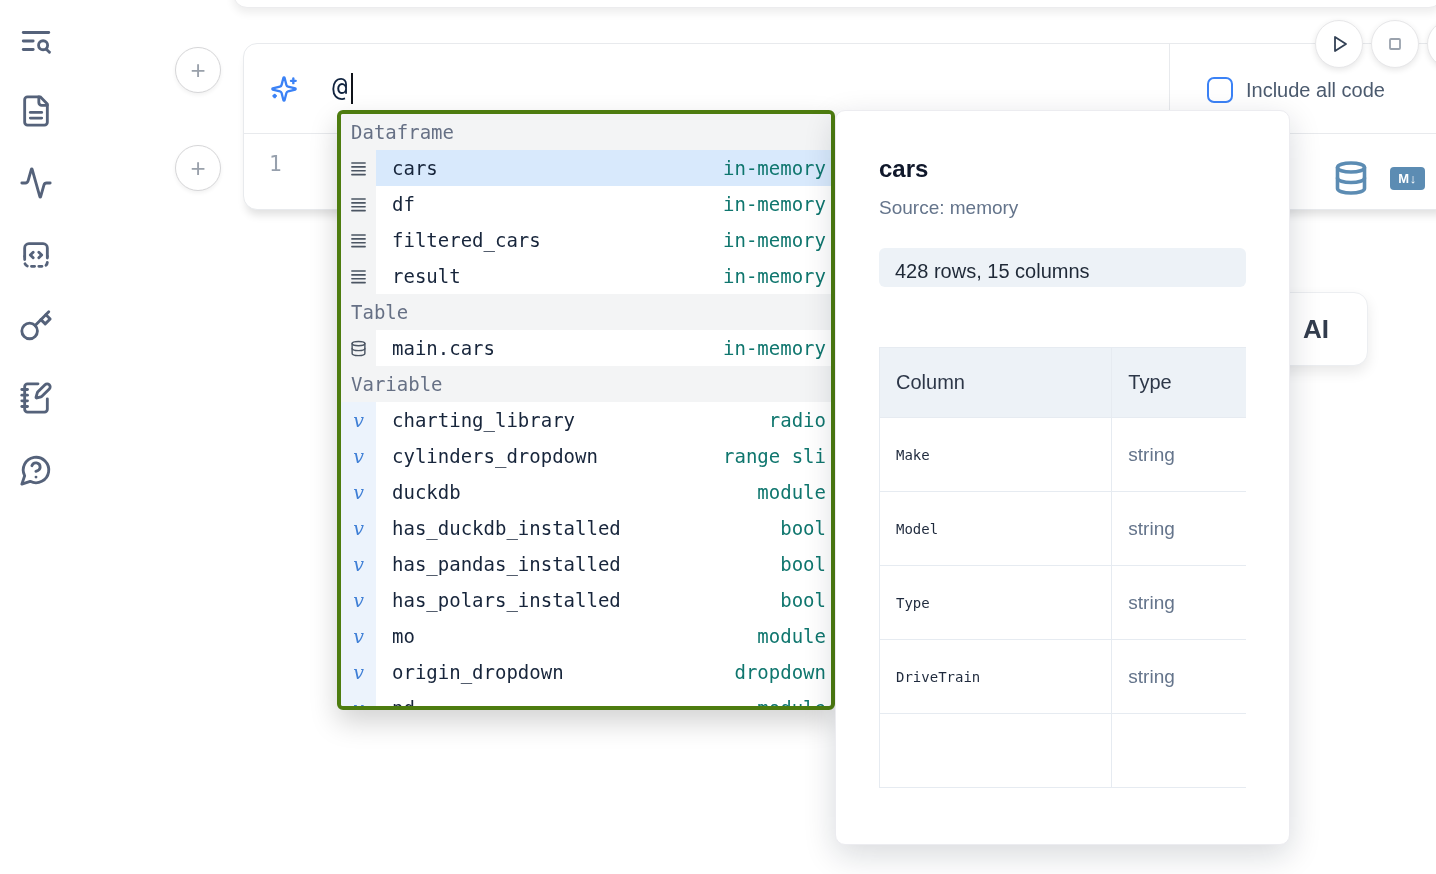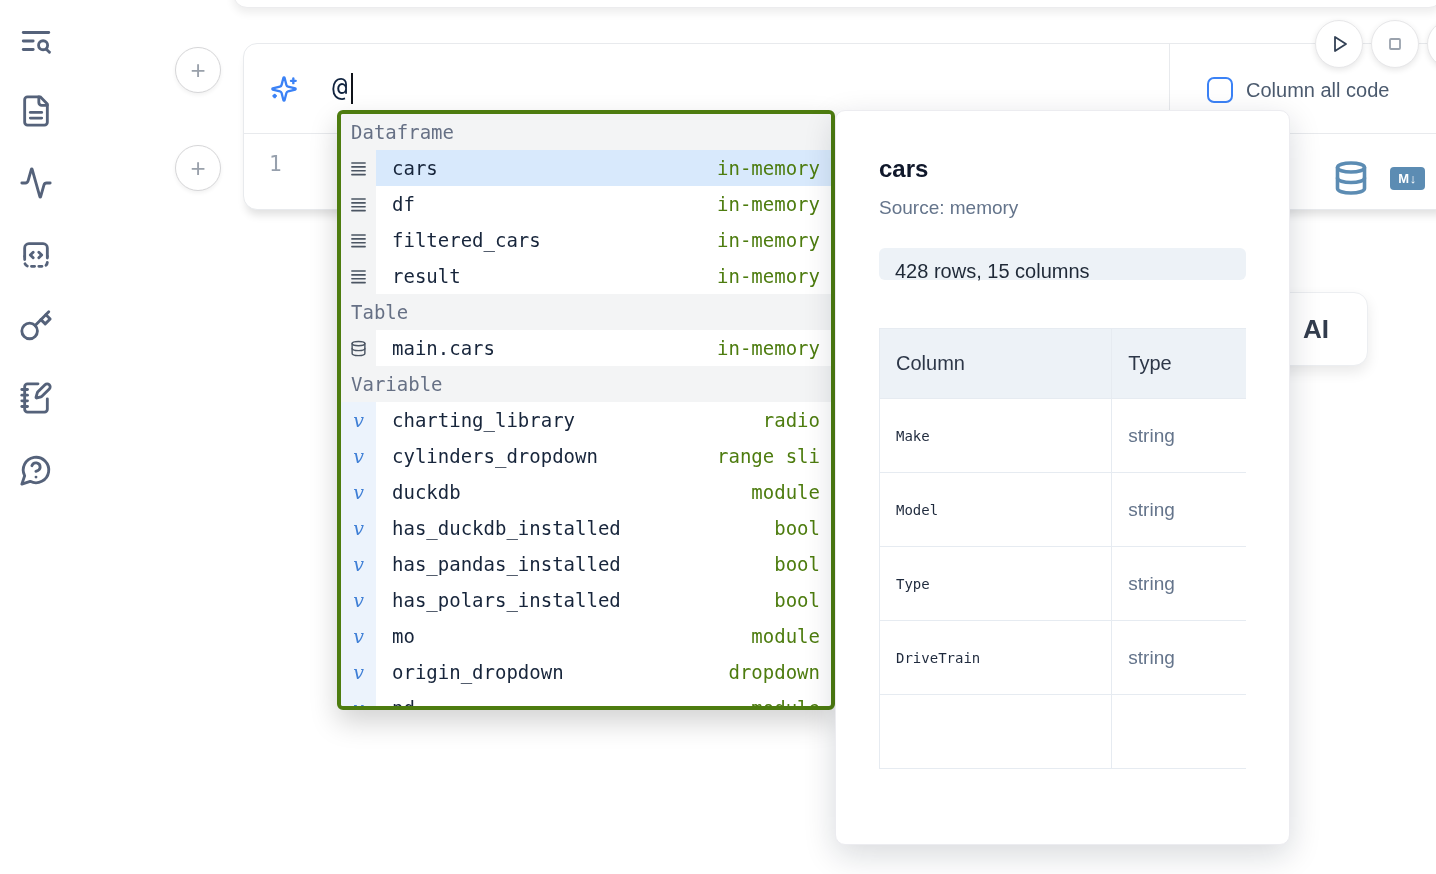"Column all code" span.include-label { text: Column -> Include }
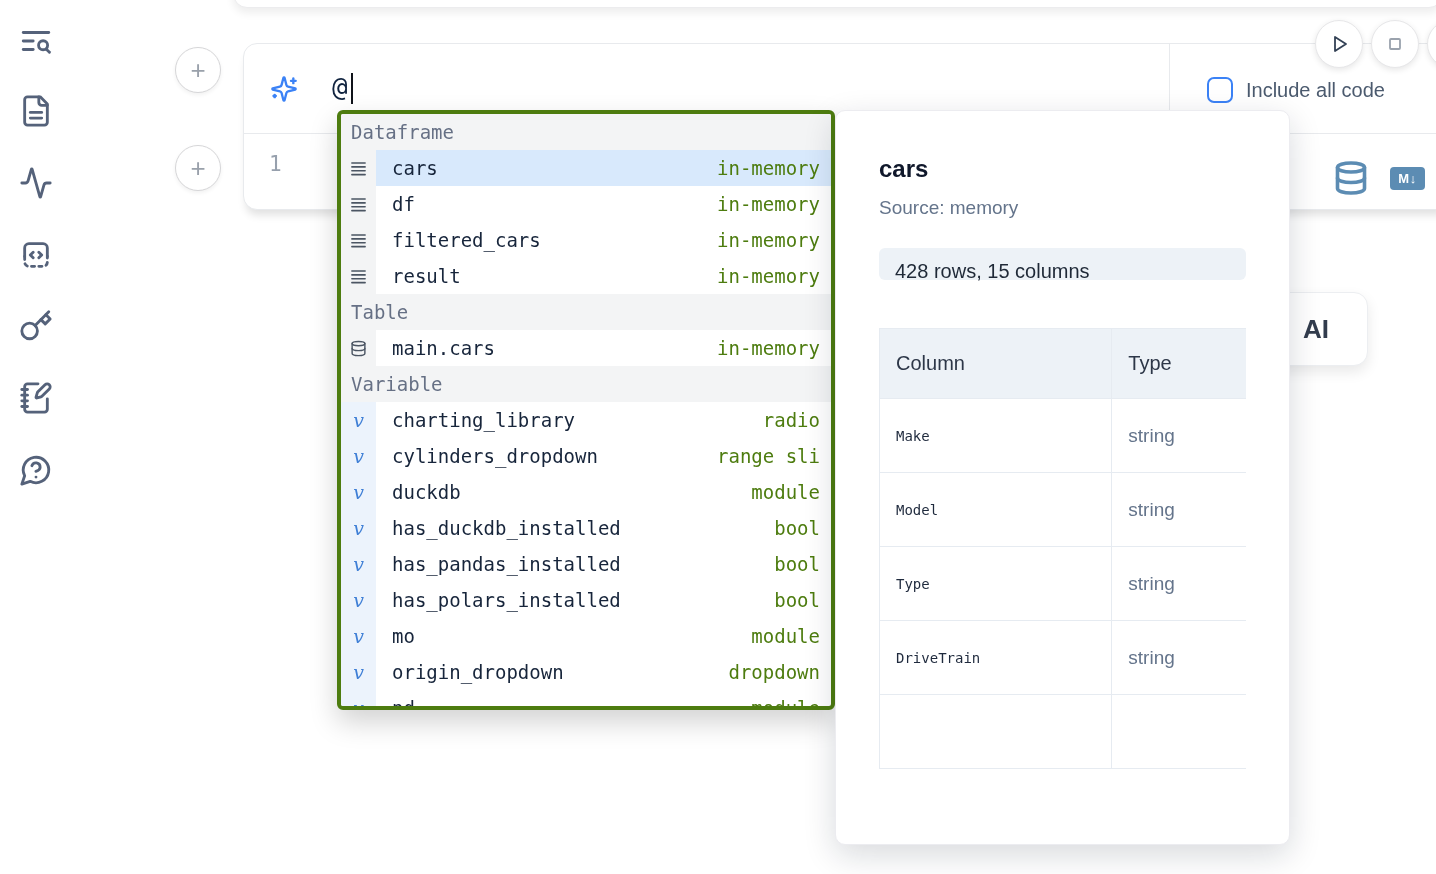"in-memory" .ac-type { color: #4d7c0f -> #0f766e; margin-right: 11px -> 5px }
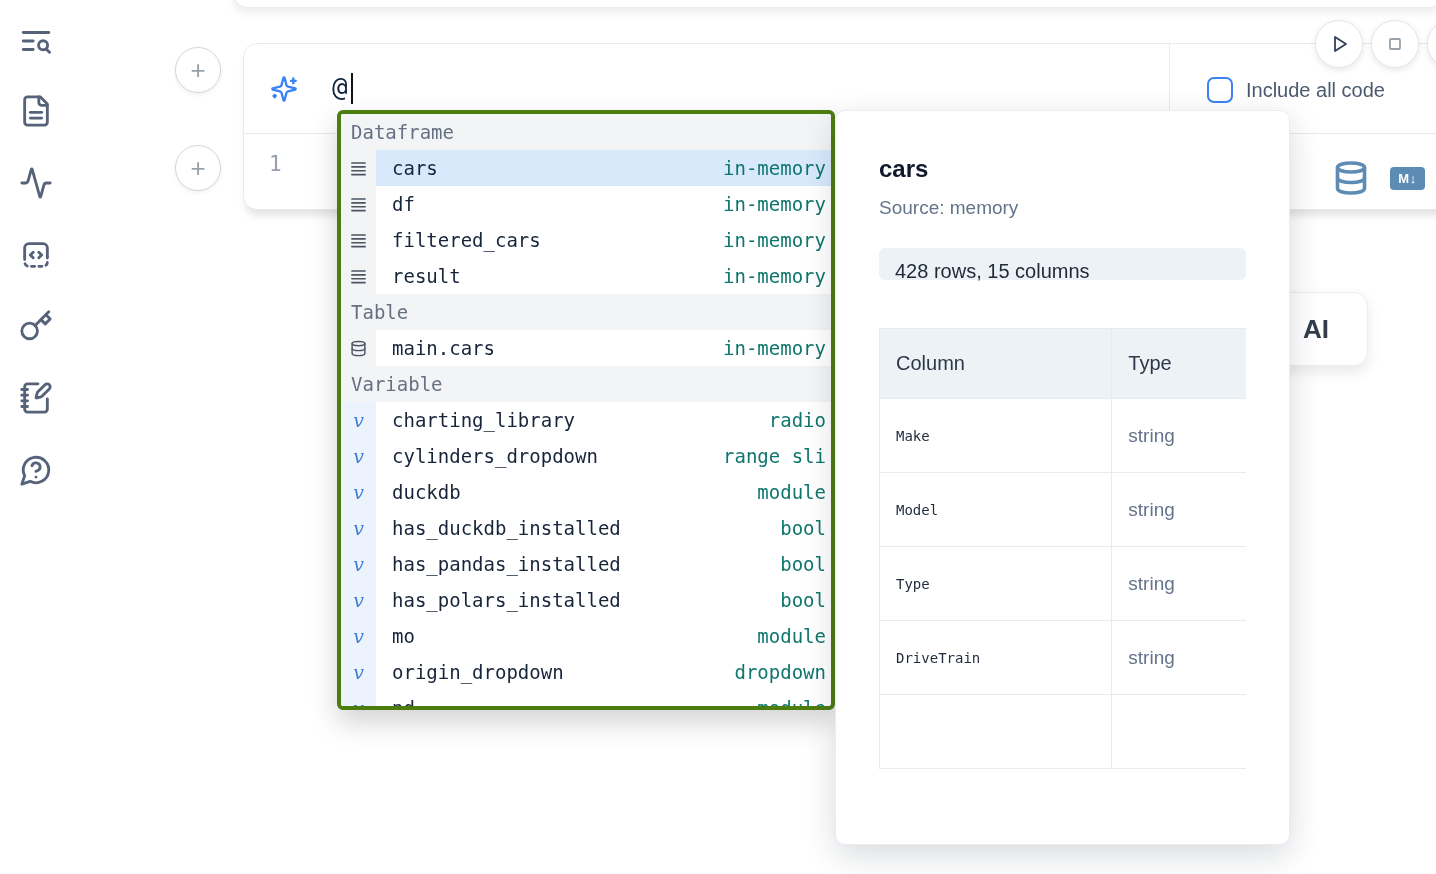"428 rows, 15 columns" .stat-badge { height: 32px -> 39px }
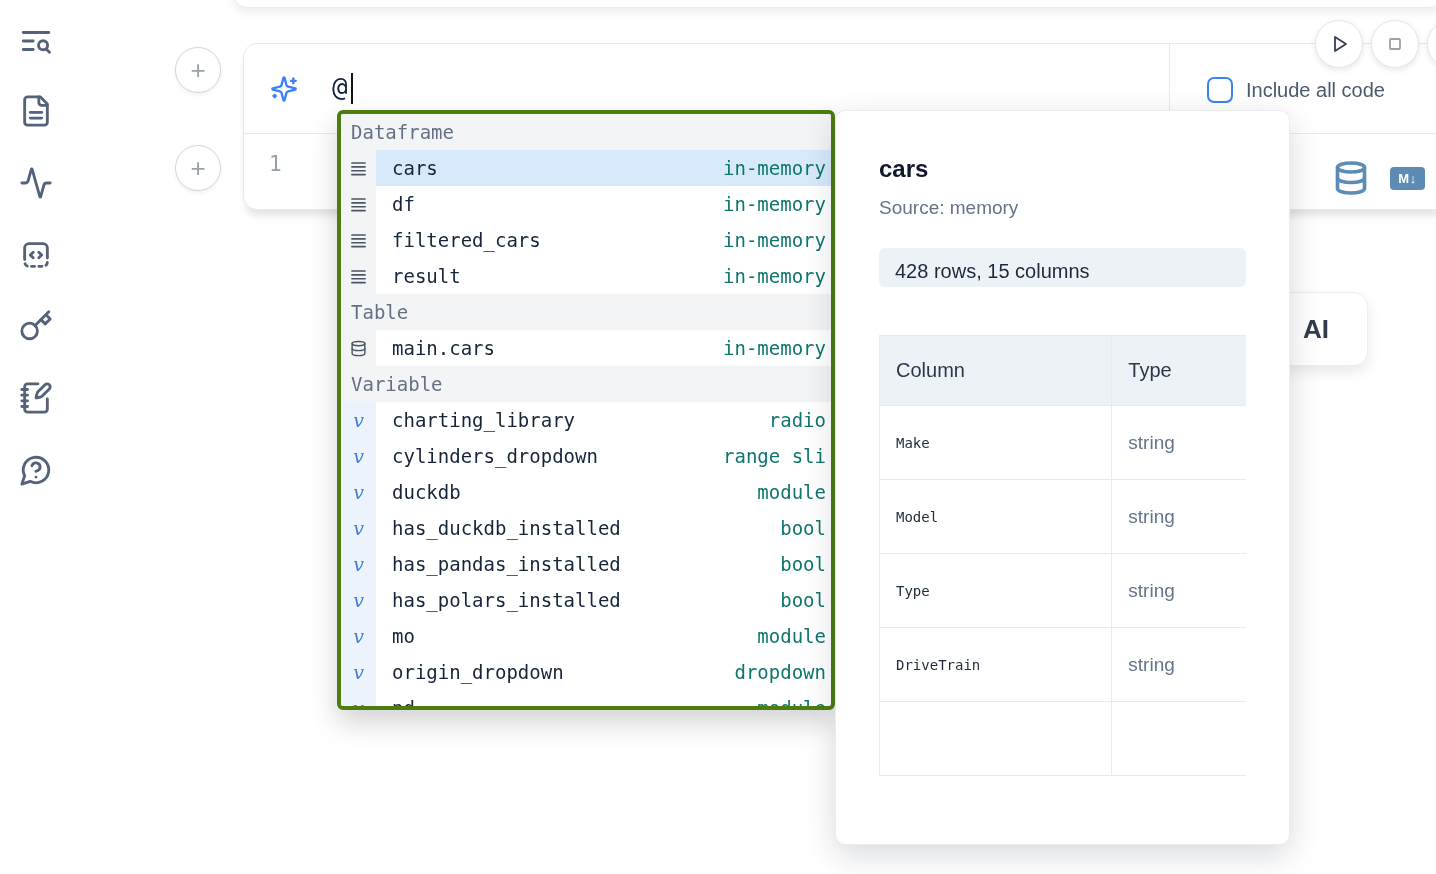"Column" .schema-wrap { margin-top: 48px -> 60px }
